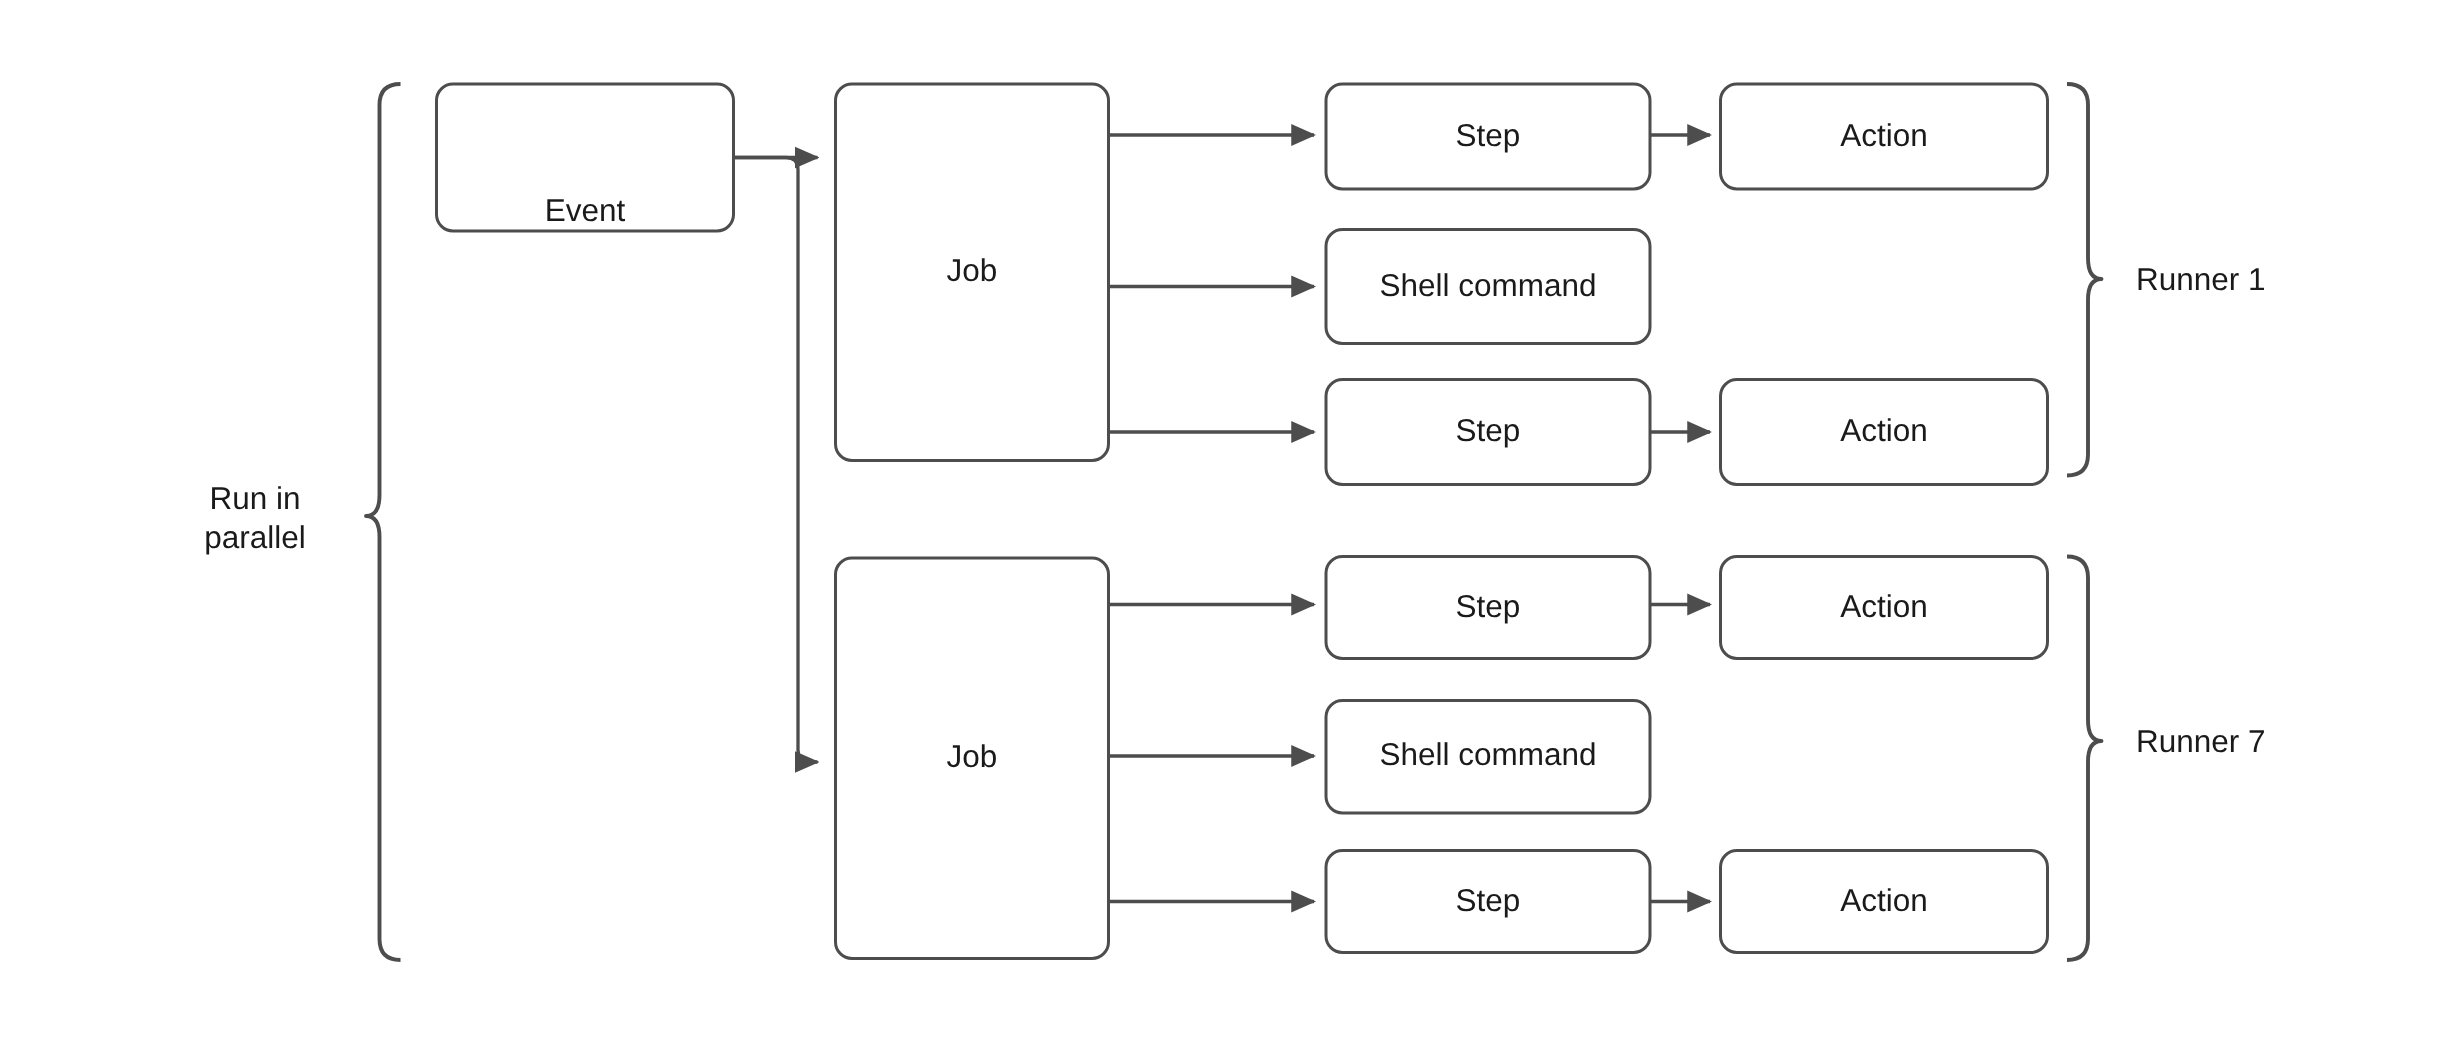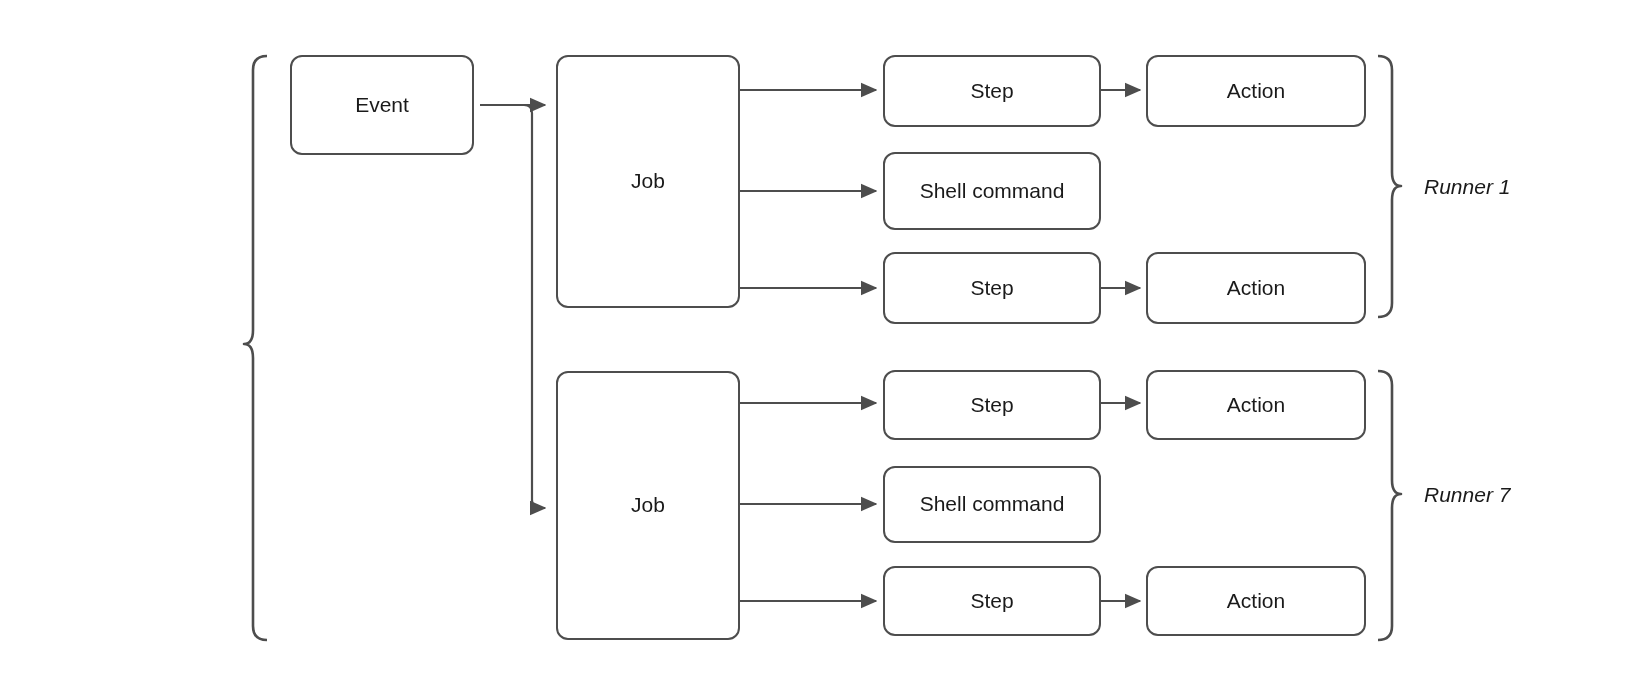"Event" div.node { align-items: none -> flex-end; width: 184px -> 200px }
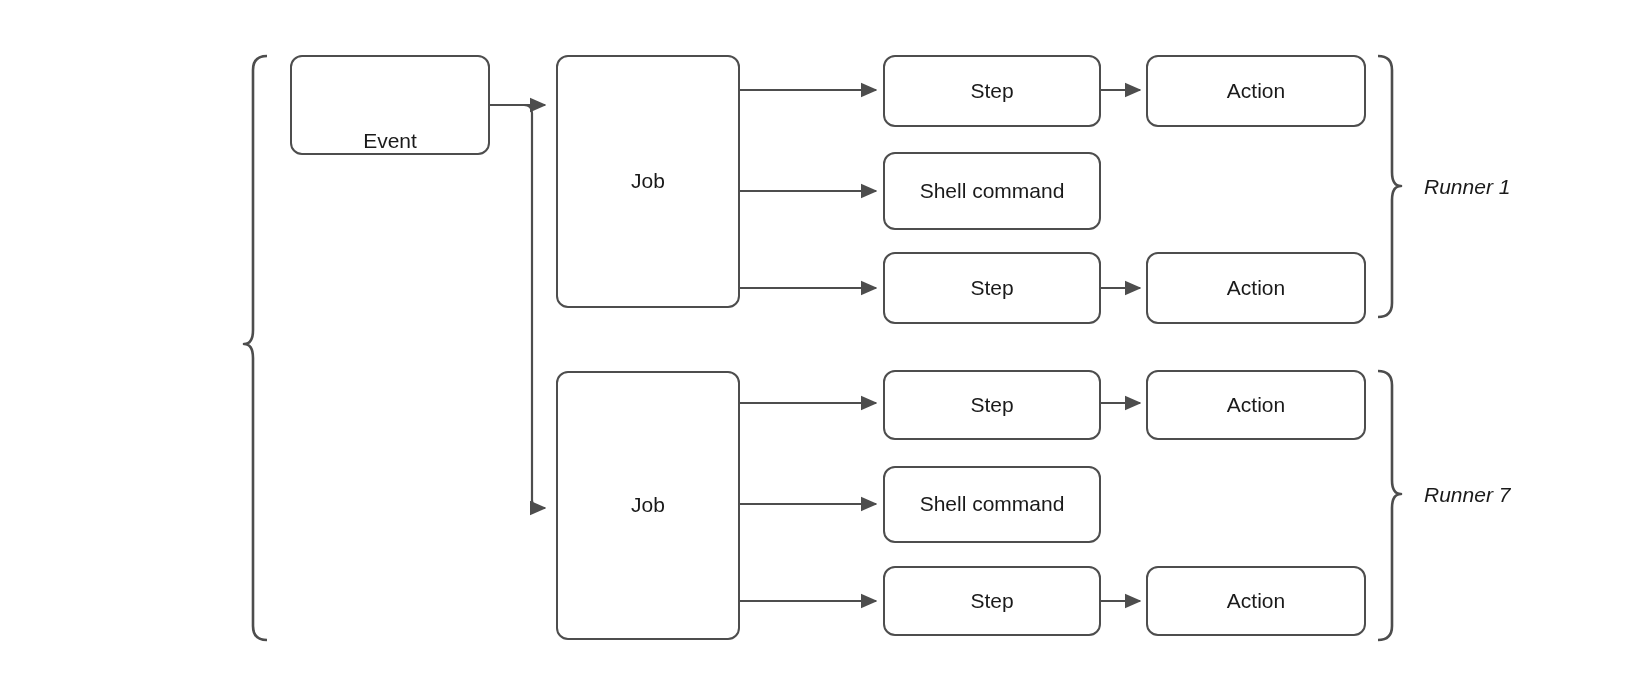"Runner 1" .brace-label { font-style: italic -> none }
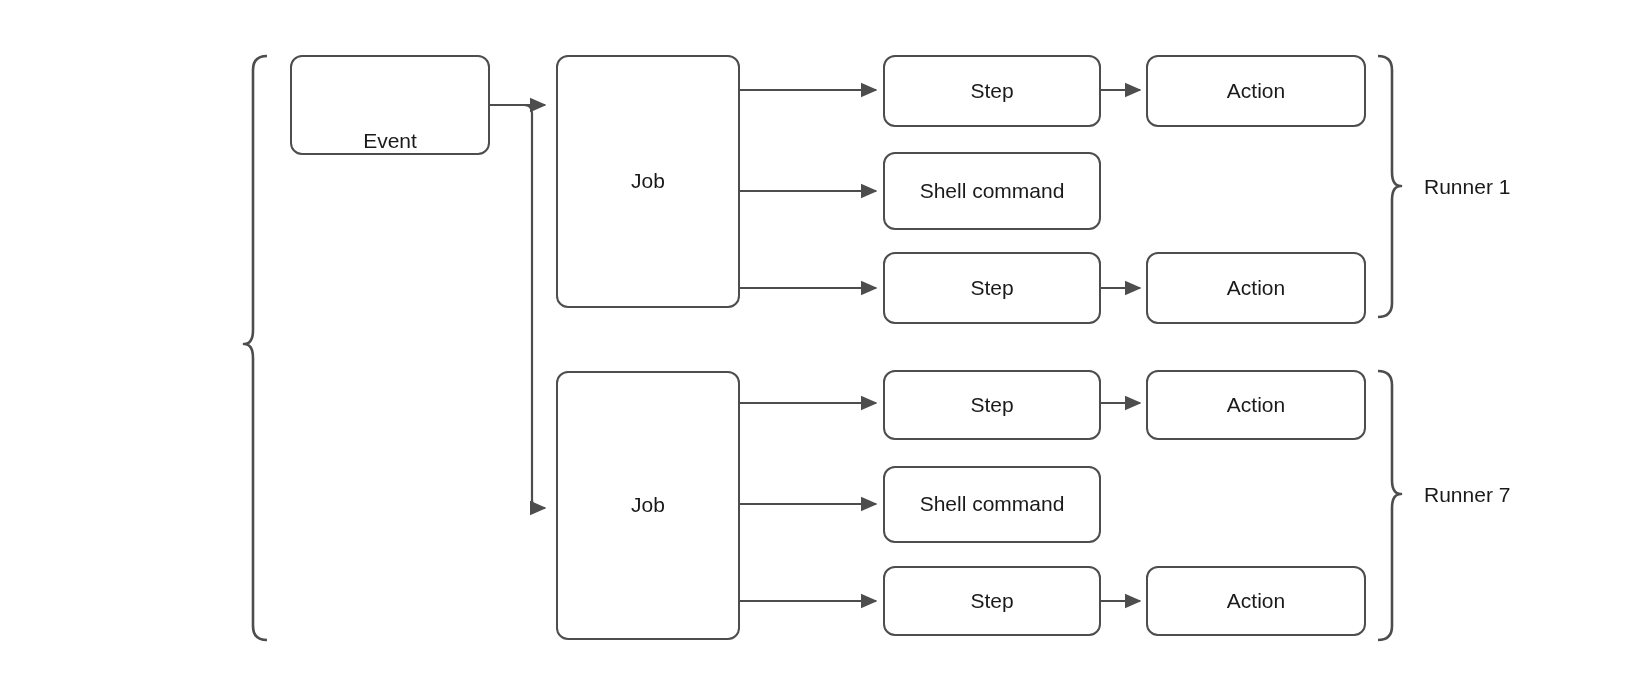"Run in" div.brace-label { html: none -> <div>Run in parallel</div> }
